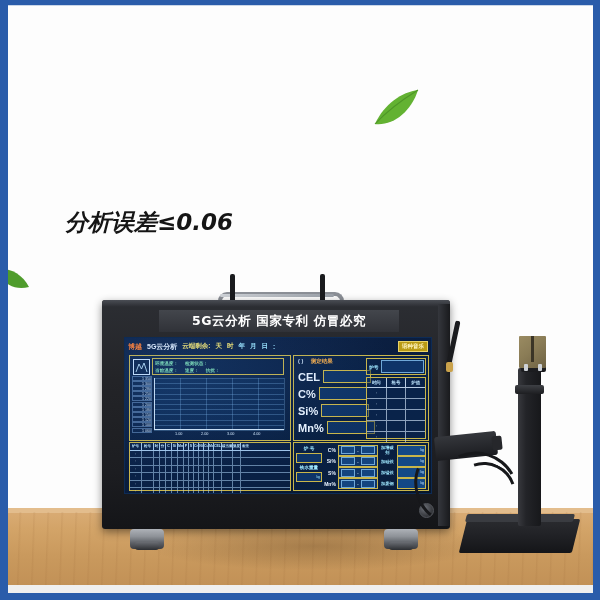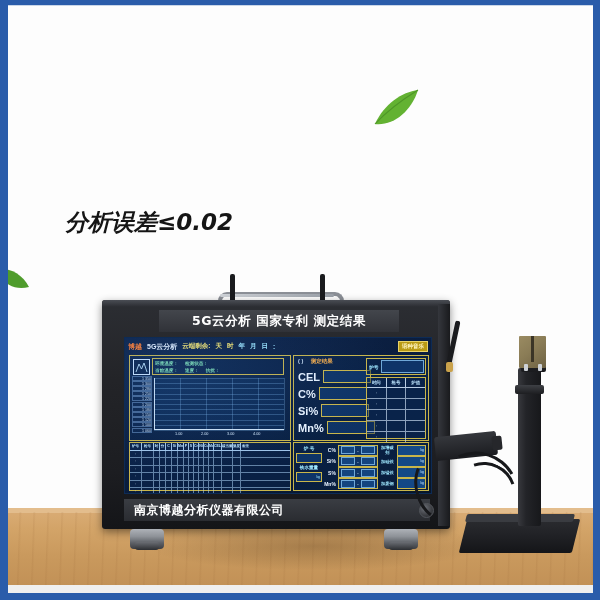"分析误差≤0.02" div.subline { text: 0.02 -> 0.06 }
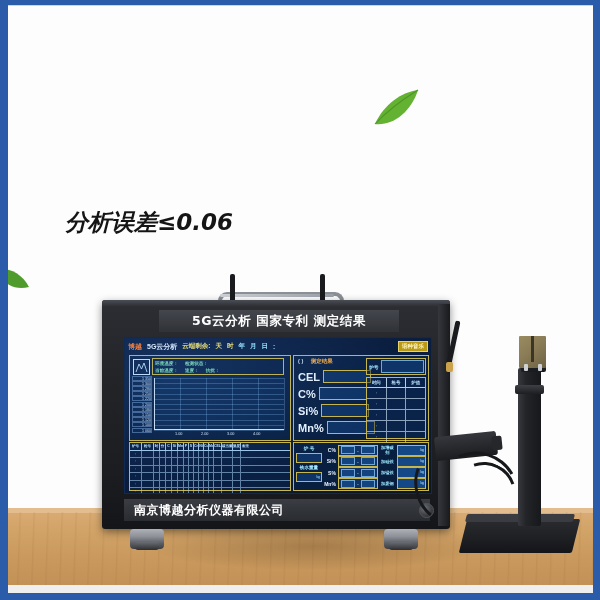"5G云分析 国家专利 测定结果" span { text: 测定结果 -> 仿冒必究 }
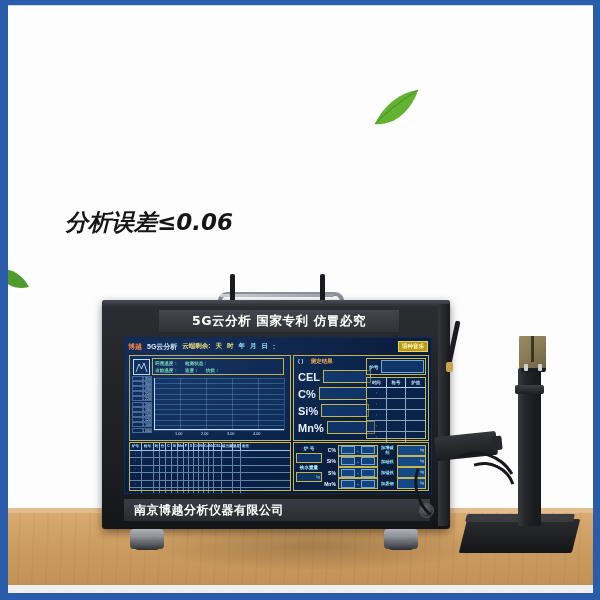"南京博越分析仪器有限公司" div.plate { html: <div> <span>南京博越分析仪器有限公司</span> </div> -> none }
